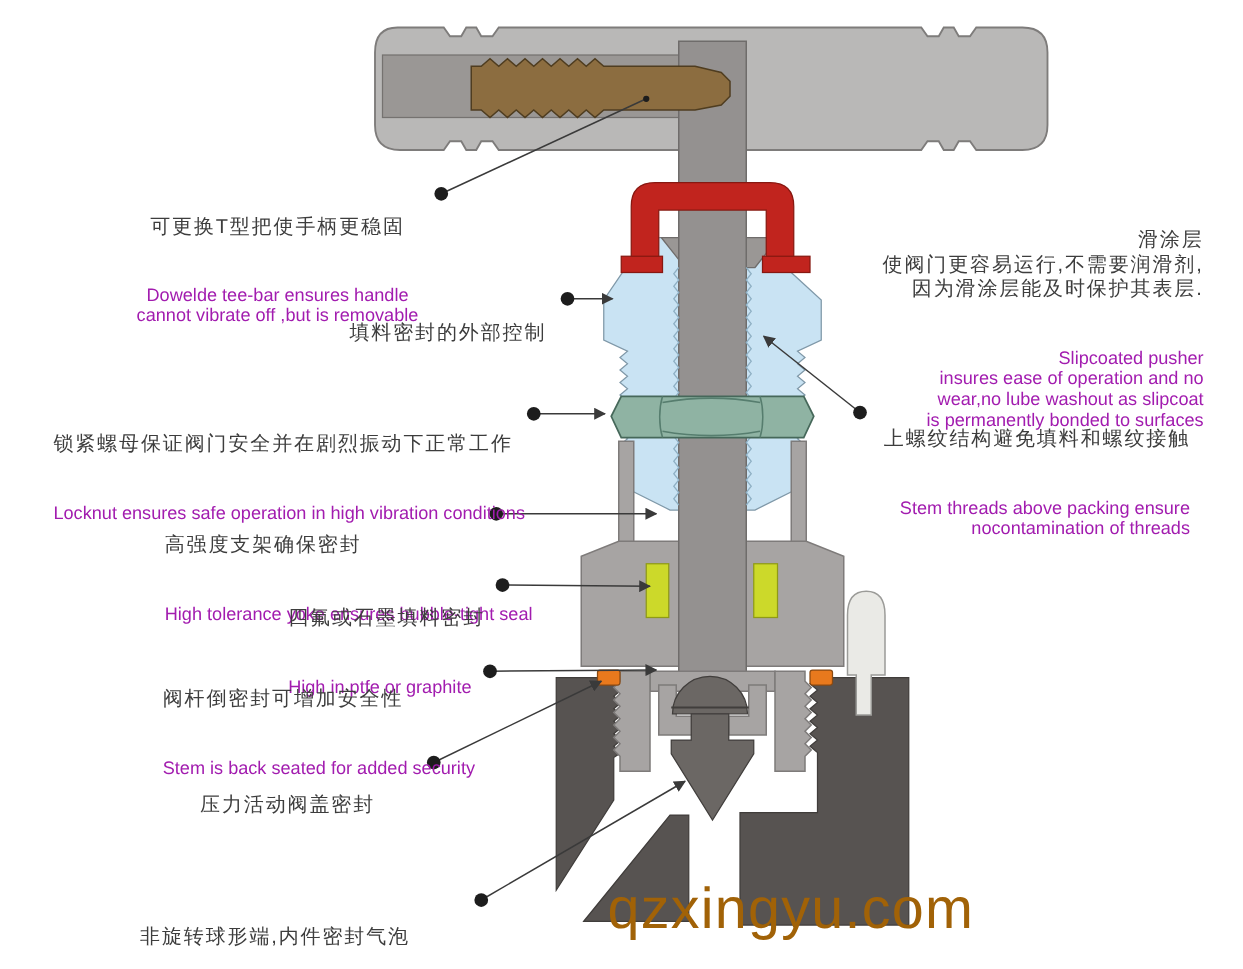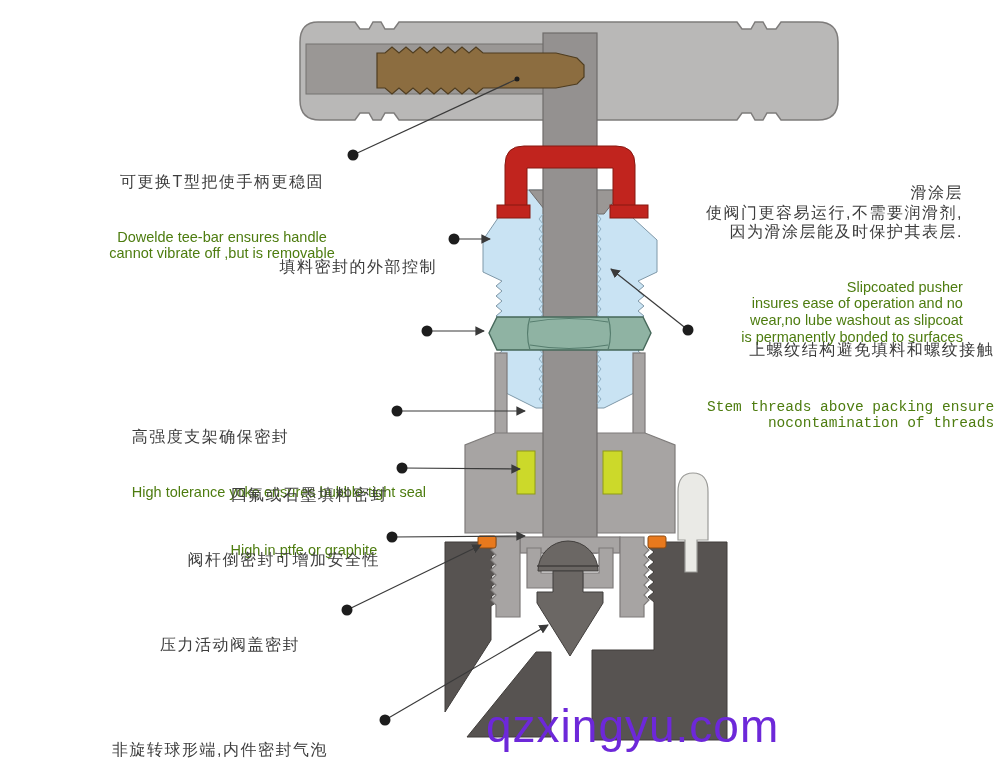"Dowelde tee-bar ensures handle" .lab .en { color: #4d7c0f -> #a21caf }
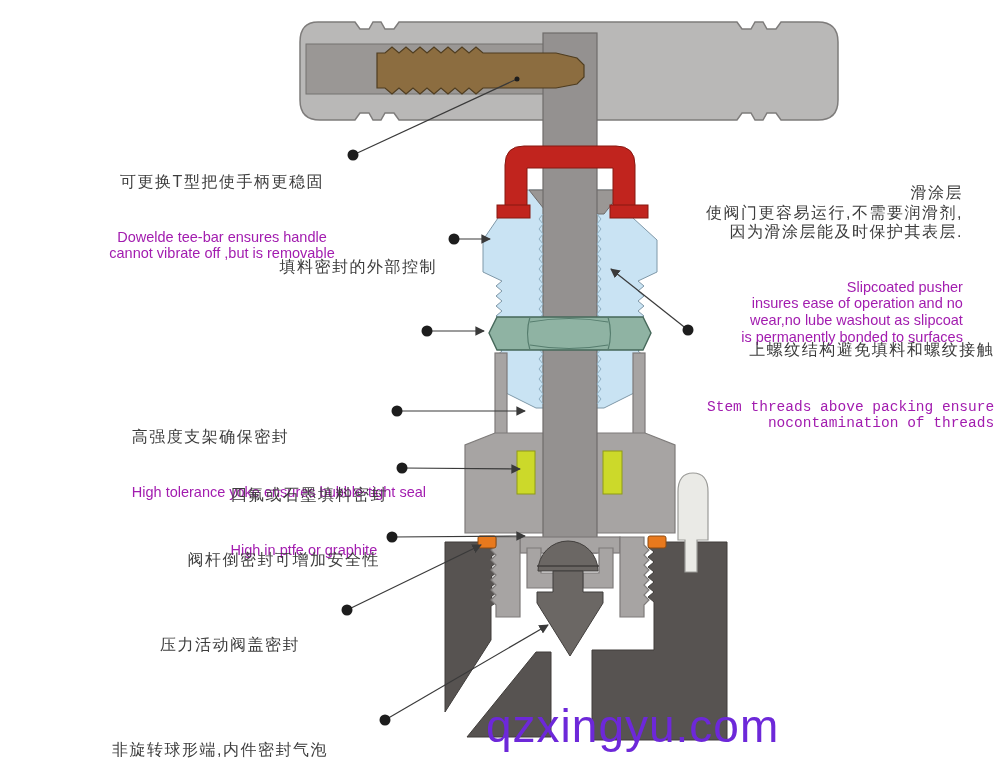"锁紧螺母保证阀门安全并在剧烈振动下正常工作" div.lab { html: none -> <div> <div>锁紧螺母保证阀门安全并在剧烈振动下正常工作</div> <div>Locknut ensures safe operation in high vibration conditions</div> </div> }
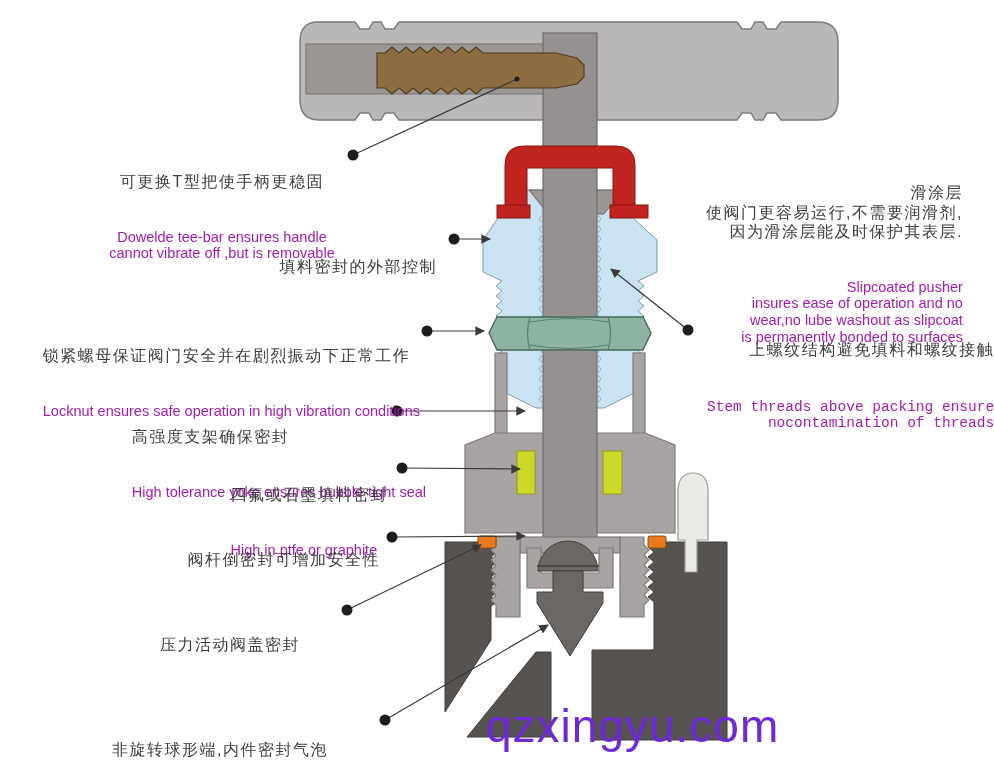"上螺纹结构避免填料和螺纹接触" div.lab { font-family: Liberation Mono, monospace -> none }
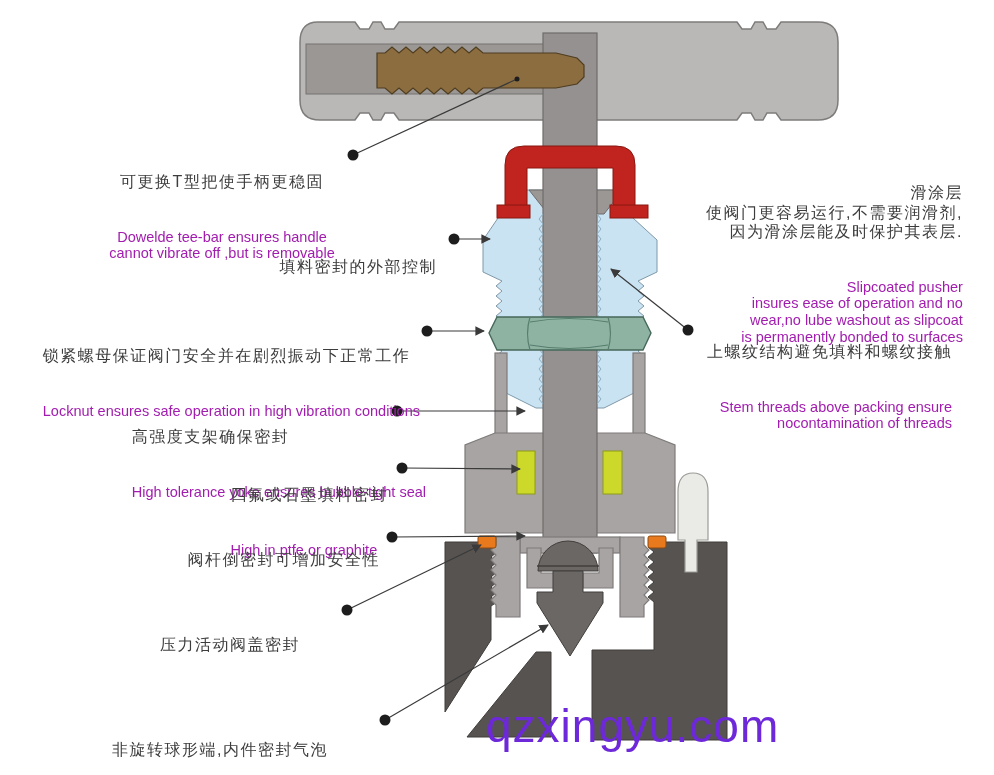"Stem is back seated for" div.en { html: none -> <div>Stem is back seated for added security</div> }
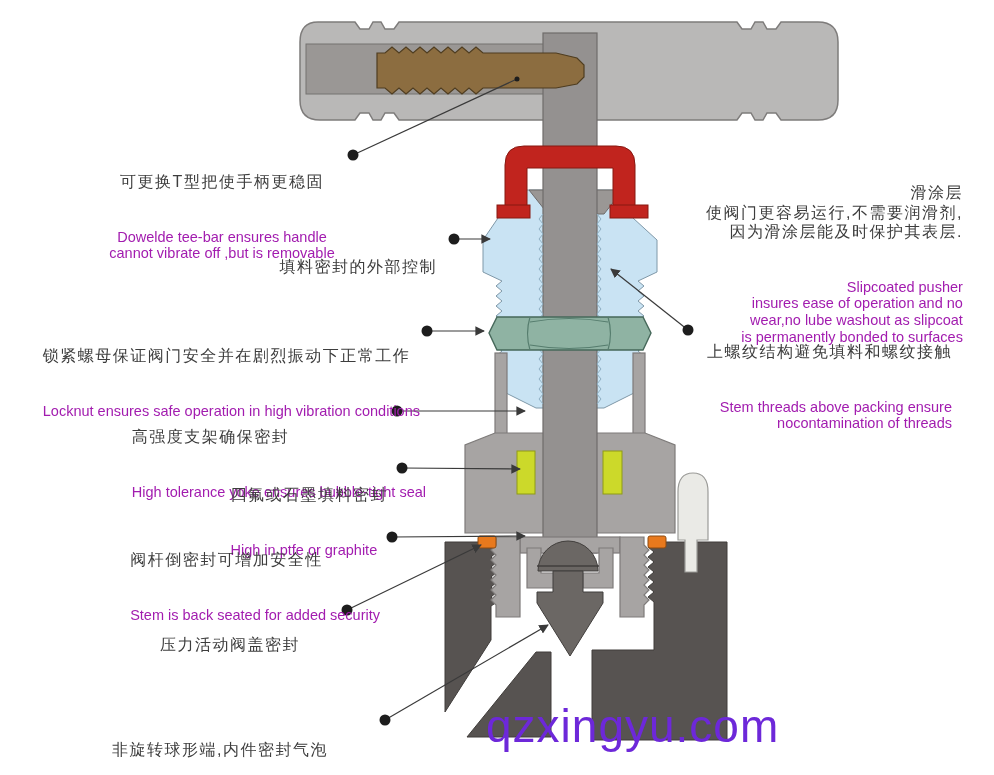"qzxingyu.com" #watermark { color: #6d28d9 -> #a16207 }
